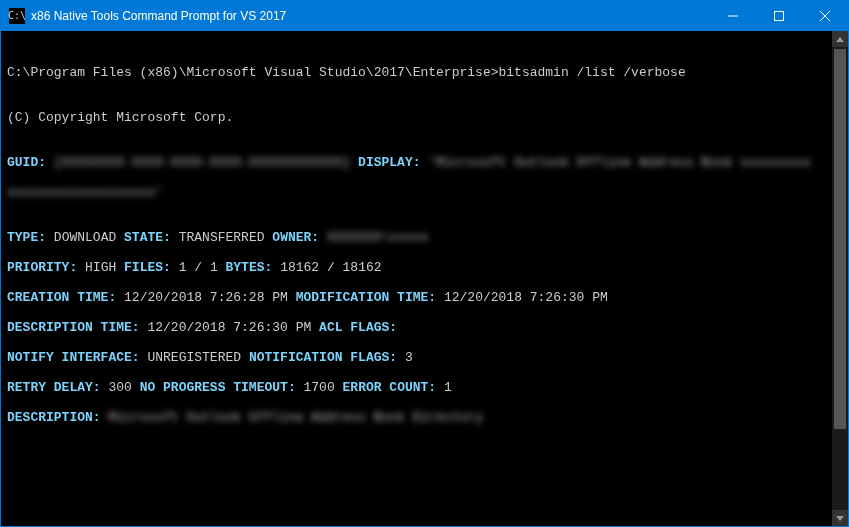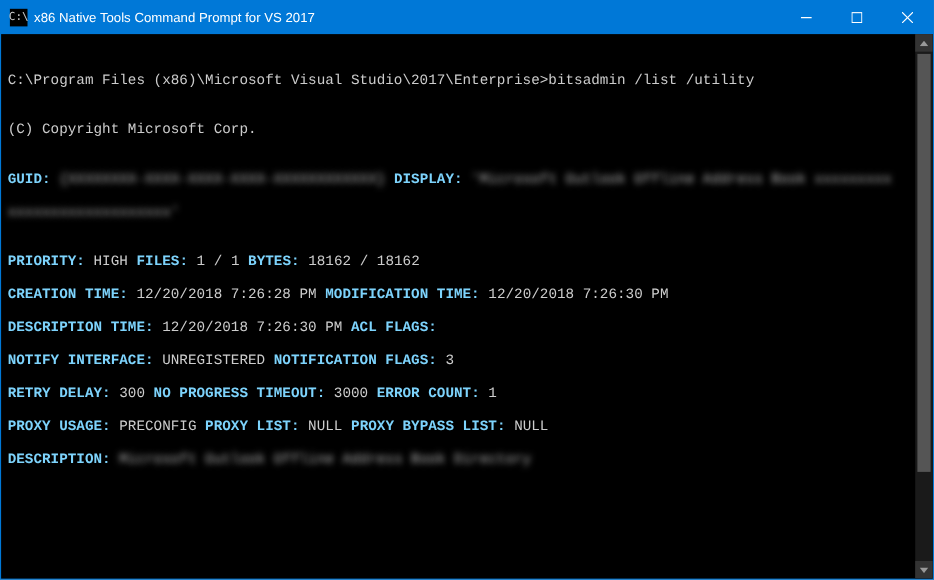"bitsadmin /list /utility" span { text: /utility -> /verbose }
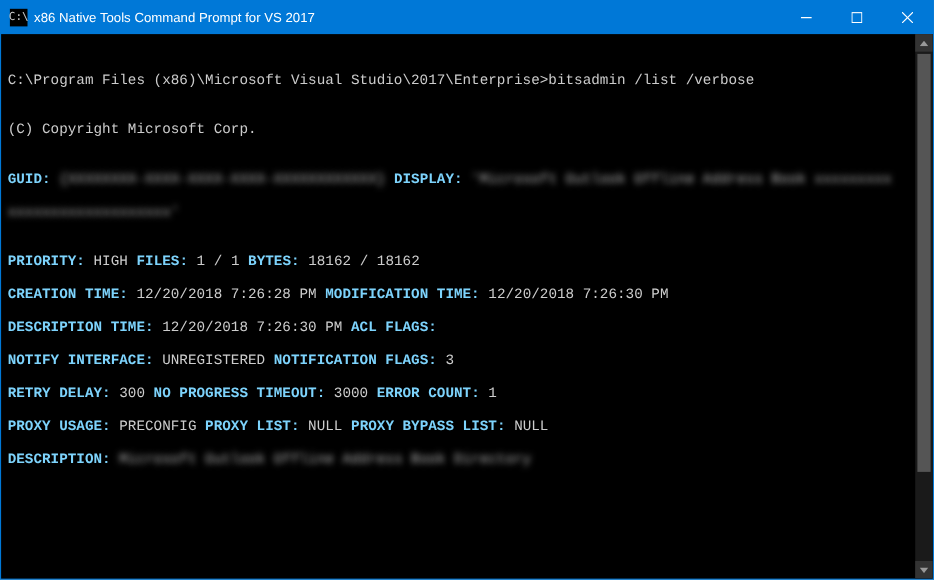"TYPE: DOWNLOAD STATE: TRANSFERRED OWNER:" span.line { html: none -> <span><span>TYPE:</span> <span>DOWNLOAD</span> <span>STATE:</span> <span>TRANSFERRED</span> <span>OWNER:</span> <span>XXXXXXX\xxxxx</span></span> }
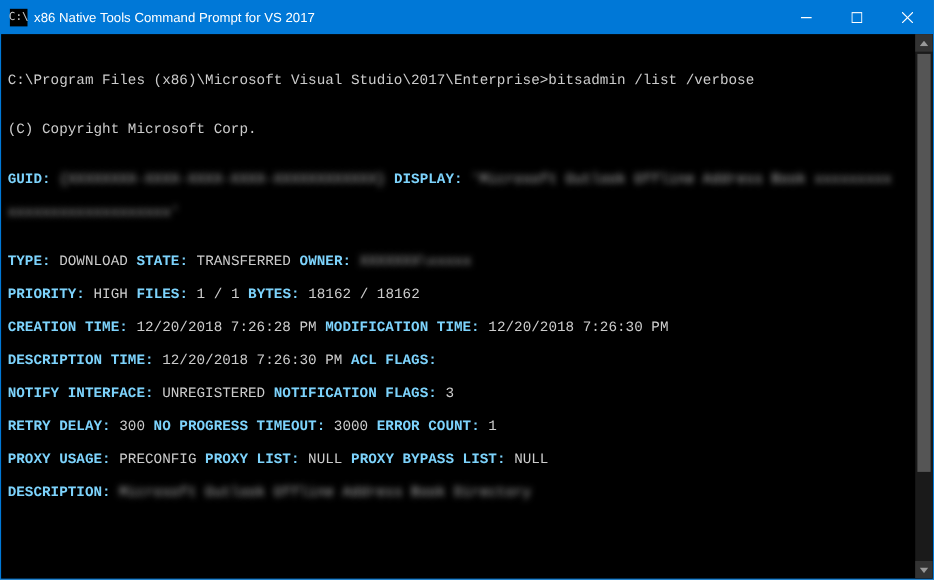"3000" span { text: 3000 -> 1700 }
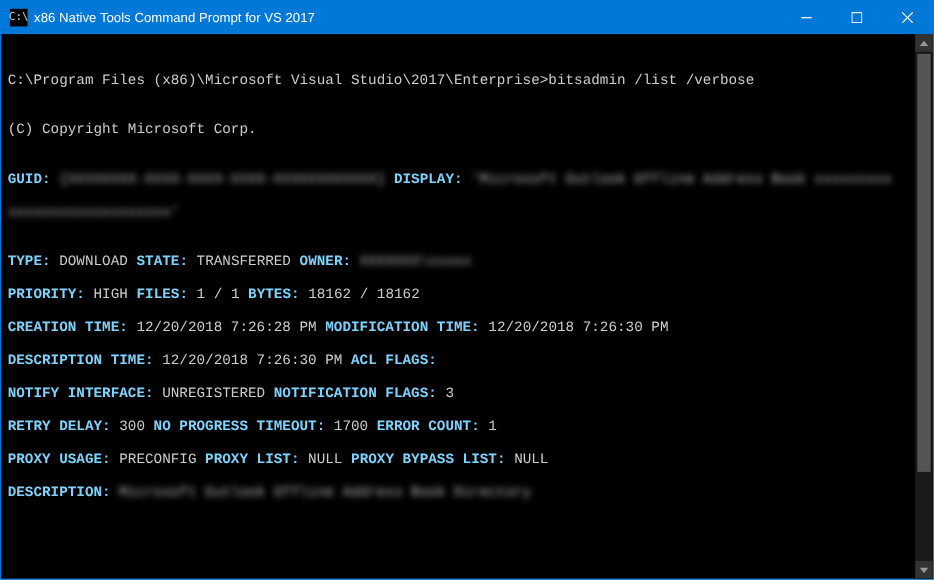"PROXY USAGE: PRECONFIG PROXY LIST:" span.line { html: <span><span>PROXY USAGE:</span> <span>PRECONFIG</span> <span>PROXY LIST:</span> <span>NULL</span> <span>PROXY BYPASS LIST:</span> <span>NULL</span></span> -> none }
